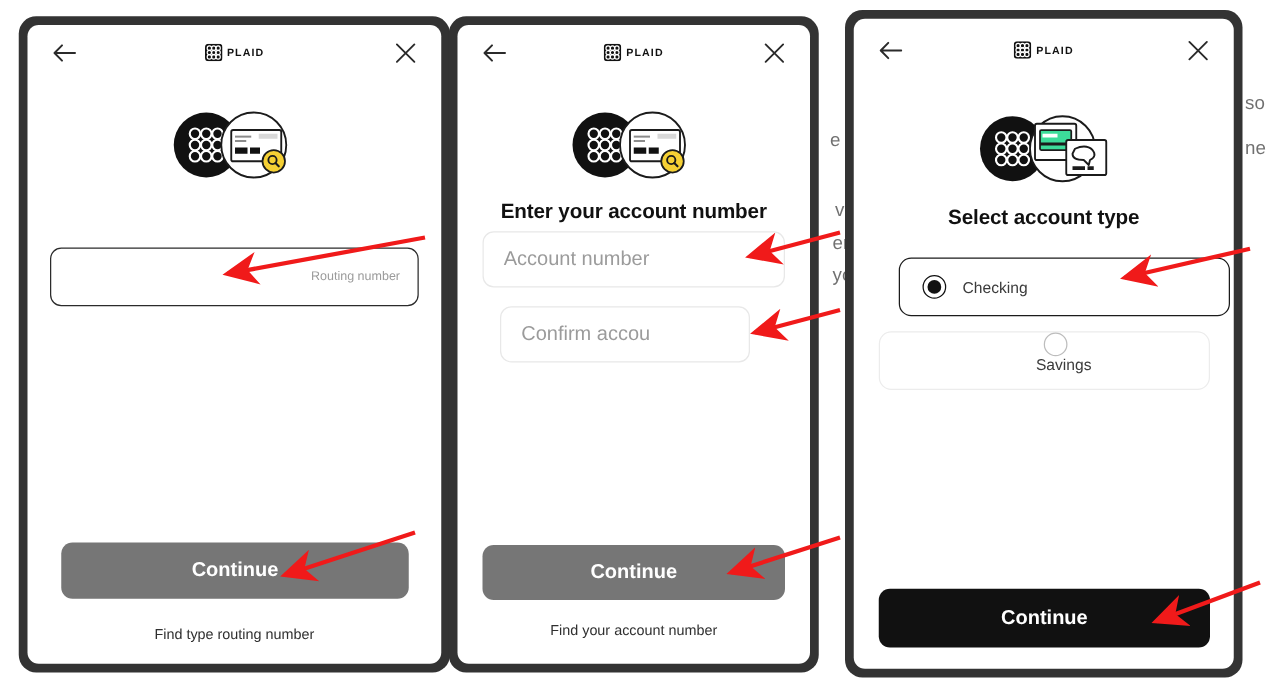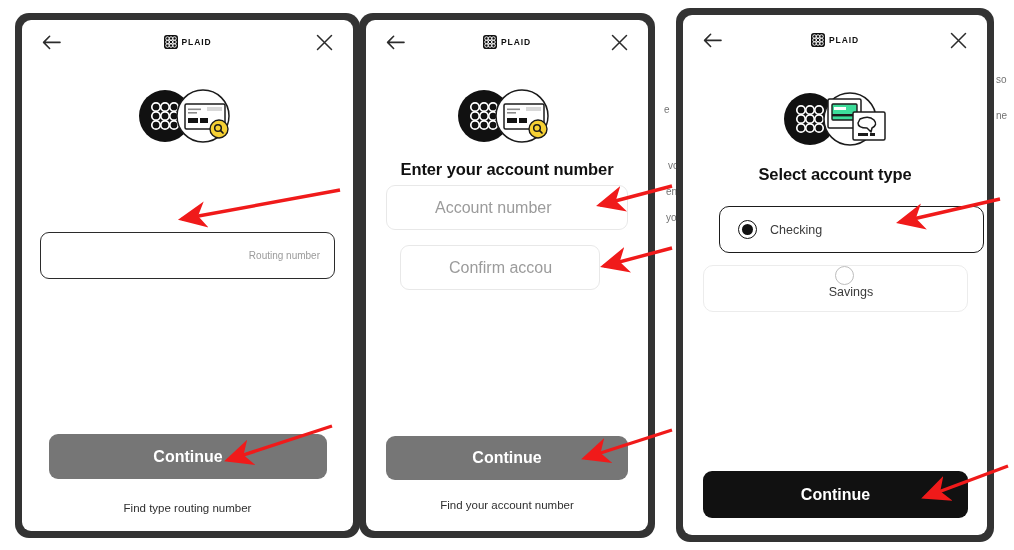"so" .bg-text { font-size: 10px -> 15px }
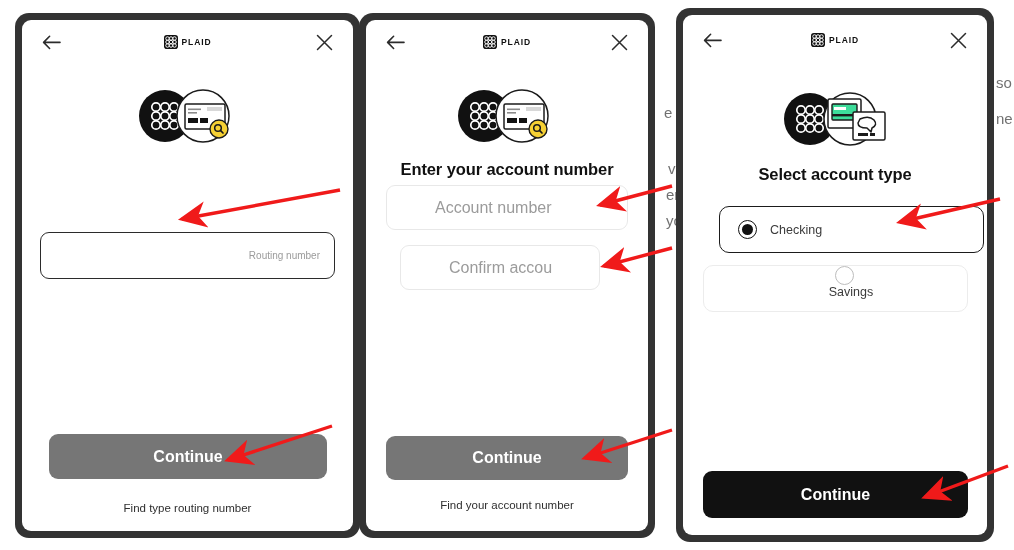"Account number" .field.idle { padding-left: 32px -> none }
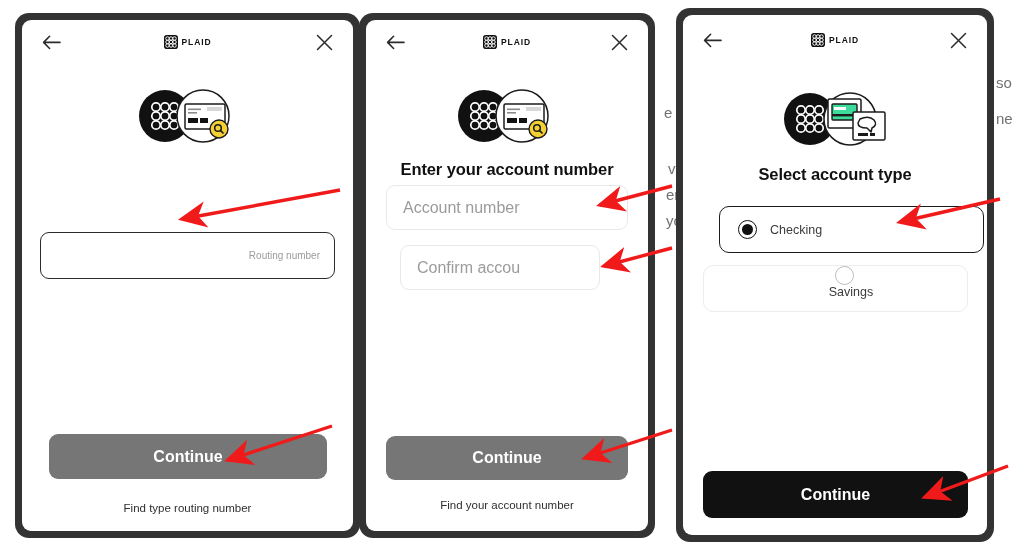"Routing number" .field.focused { margin-top: 34px -> none }
